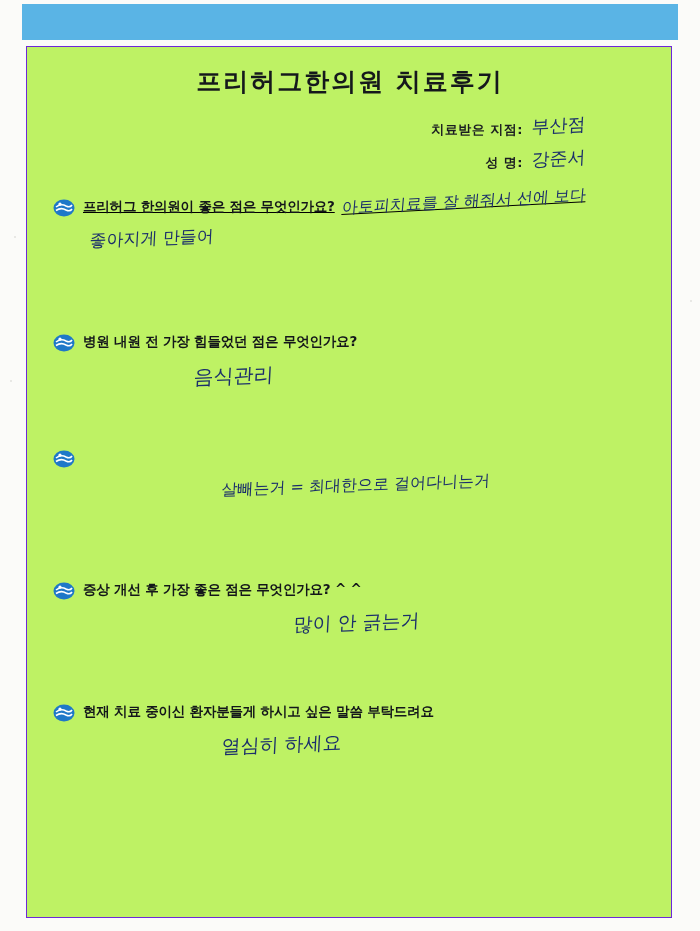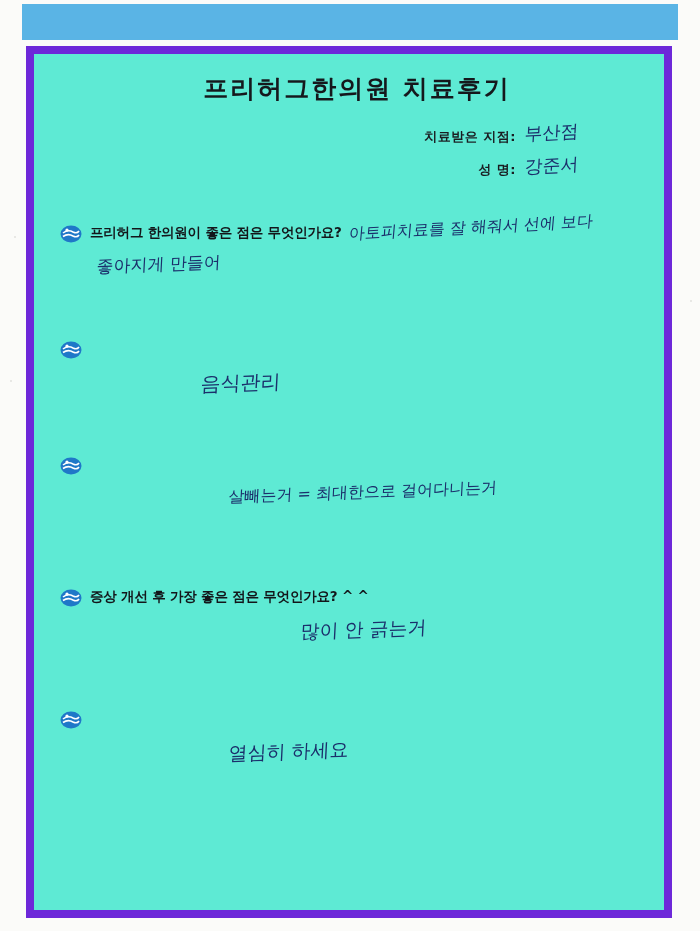"프리허그한의원 치료후기" .frame { background: #5eead4 -> #bef264; border: 8px solid #6d28d9 -> 1px solid #6d28d9 }
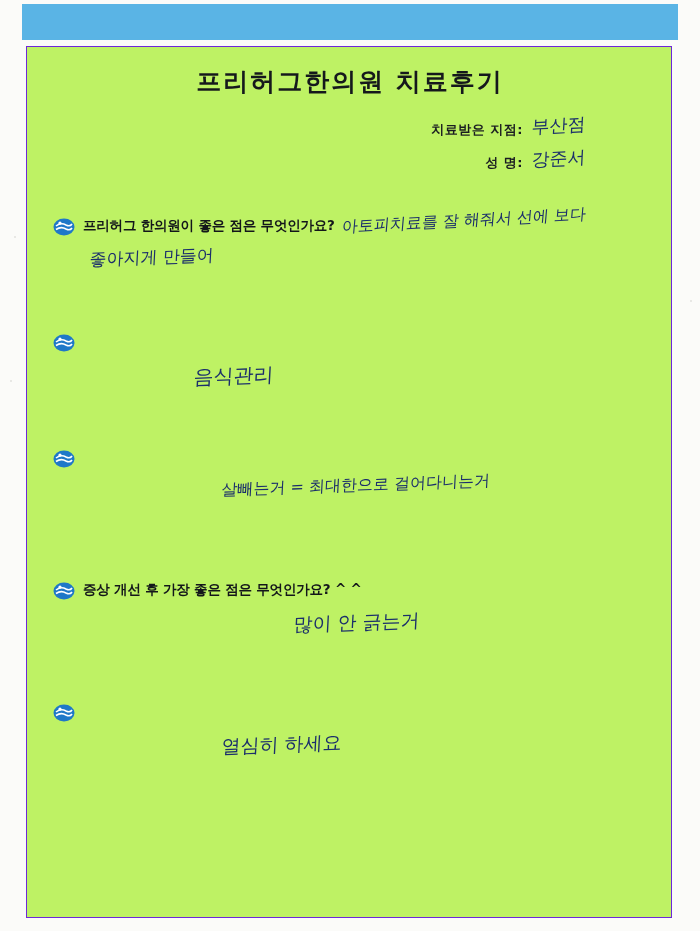"프리허그 한의원이 좋은 점은 무엇인가요?" div.q-block { text-decoration: none -> underline; top: 170px -> 151px }
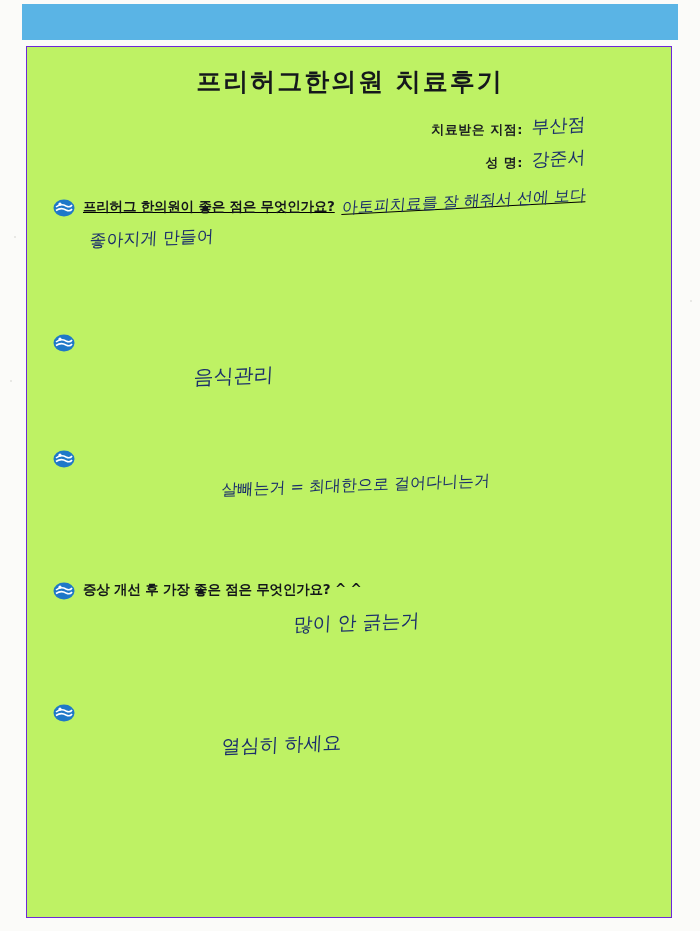"병원 내원 전 가장 힘들었던" span.q-text { html: none -> <span>병원 내원 전 가장 힘들었던 점은 무엇인가요?</span> }
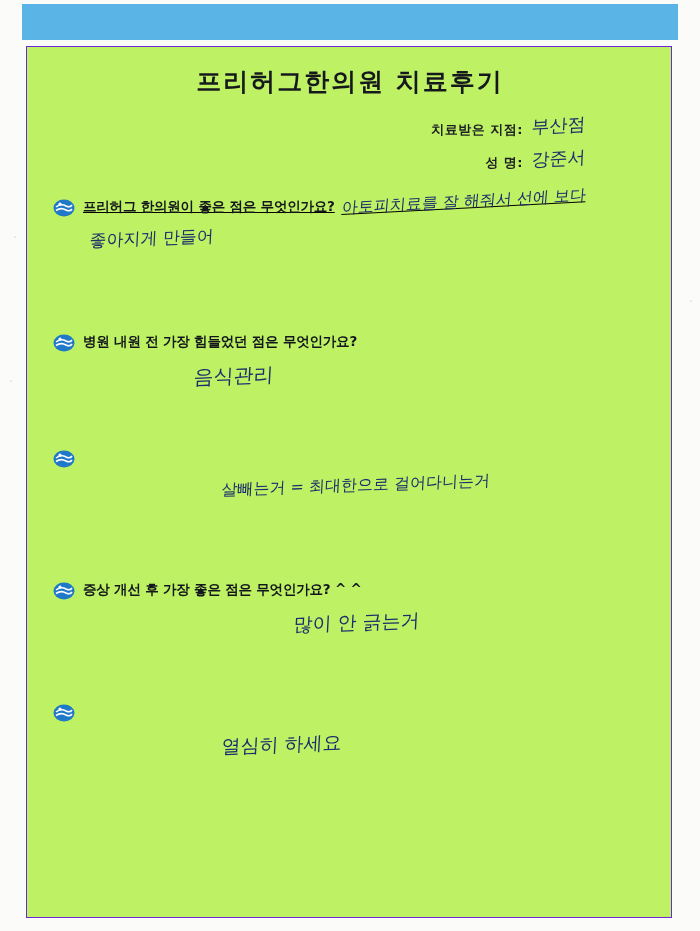"현재 치료 중이신 환자분들게 하시고" span.q-text { html: none -> <span>현재 치료 중이신 환자분들게 하시고 싶은 말씀 부탁드려요</span> }
